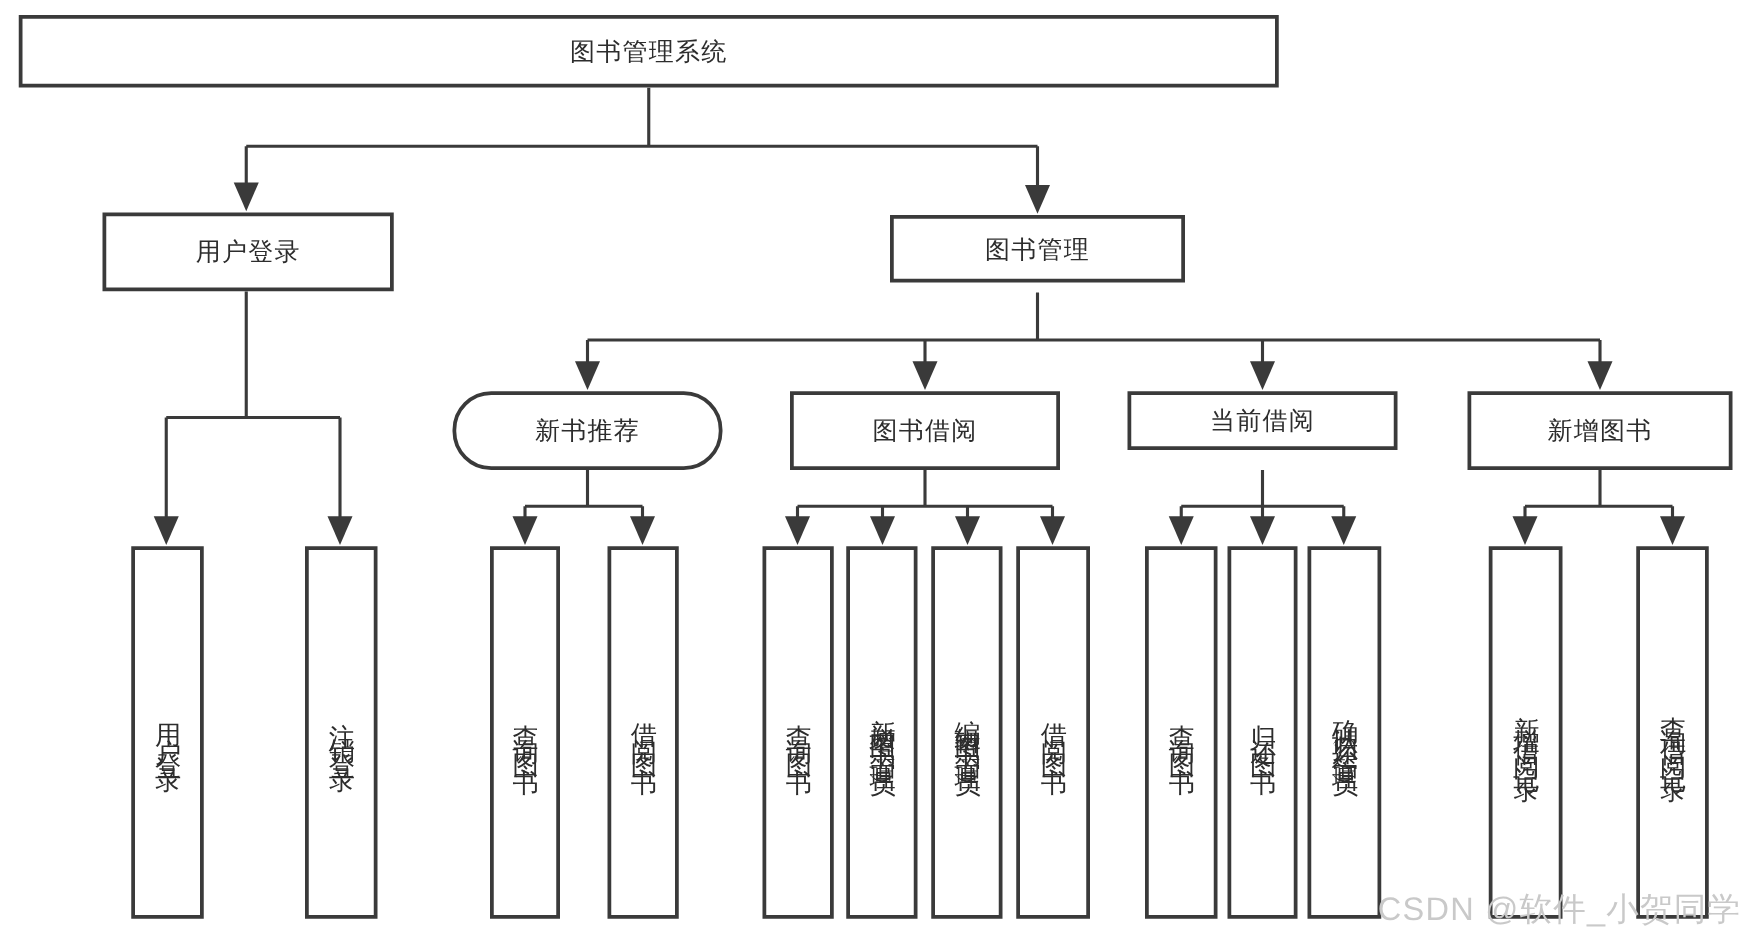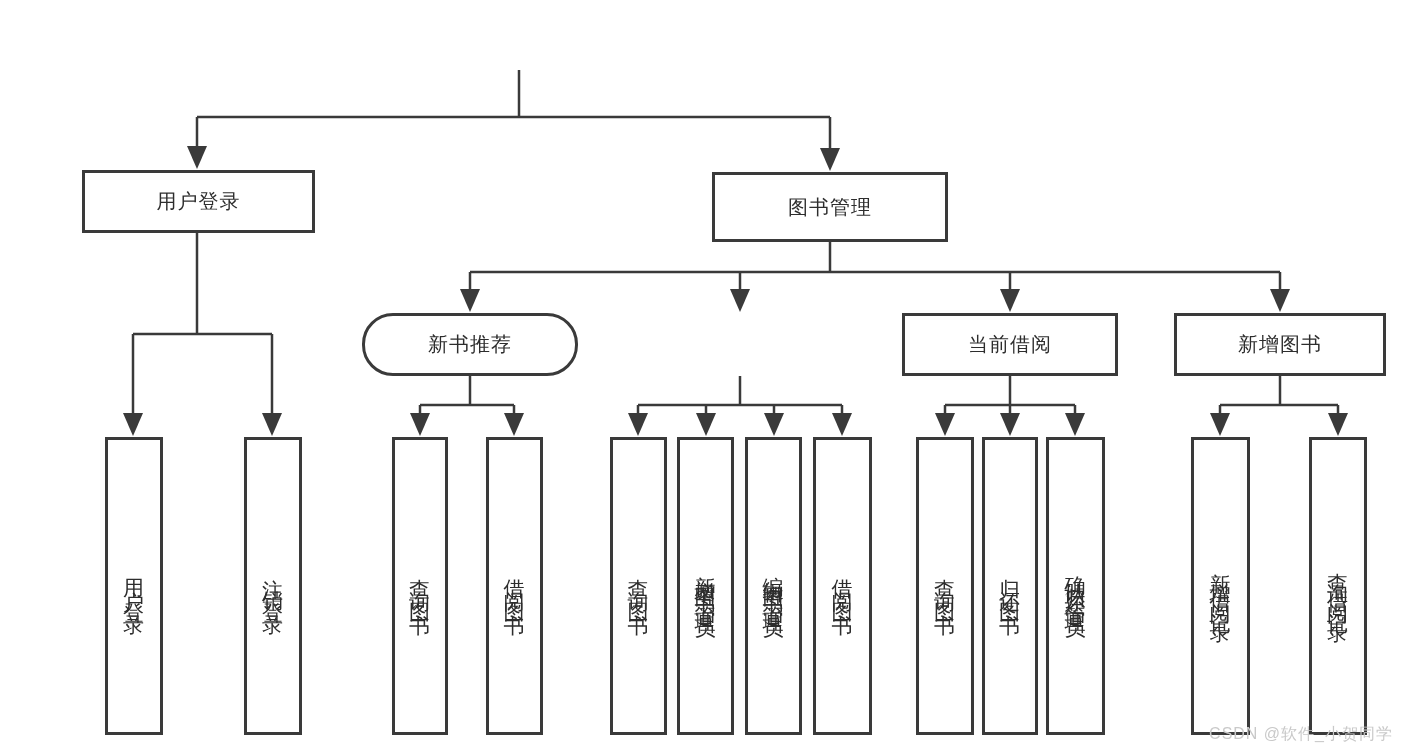"图书管理系统" div.node { html: none -> <div>图书管理系统</div> }
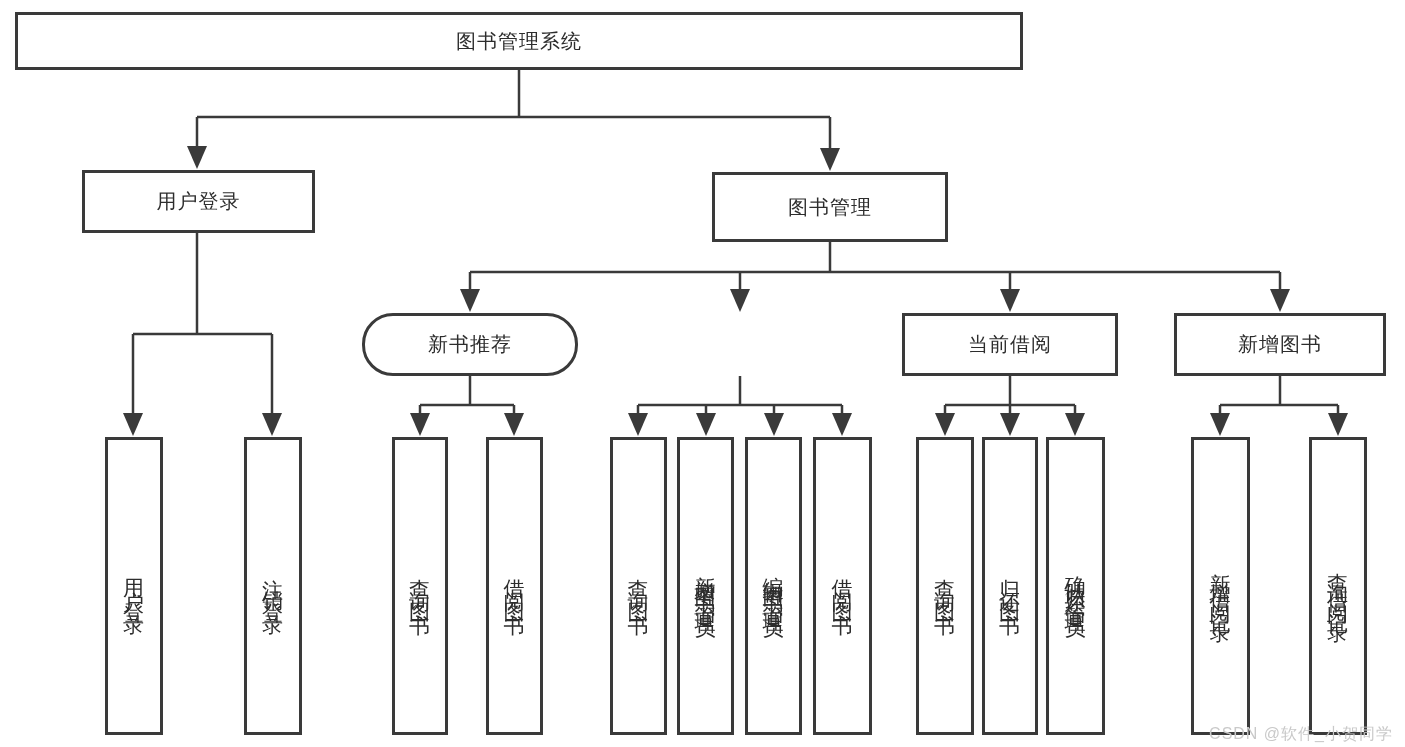"图书管理" div.node { height: 70px -> 54px }
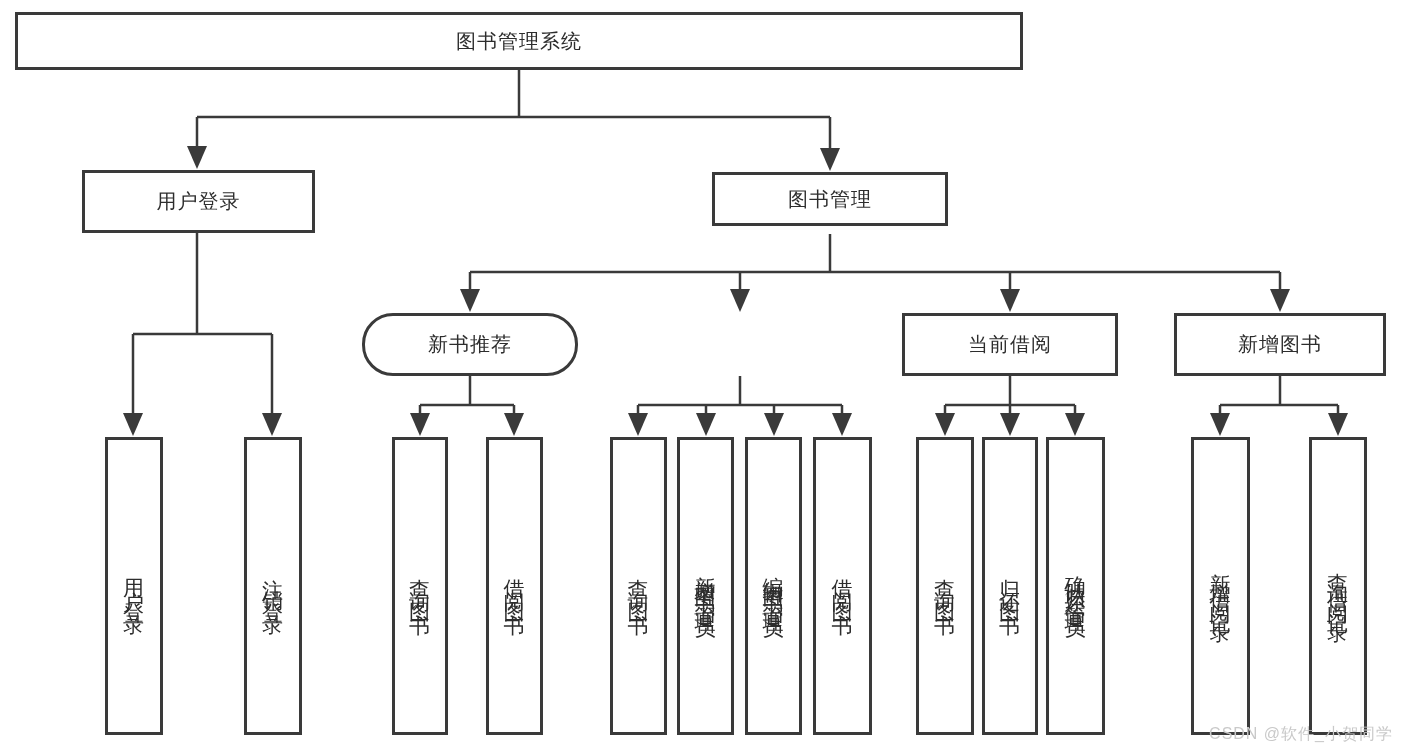"图书借阅" div.node { html: none -> <div>图书借阅</div> }
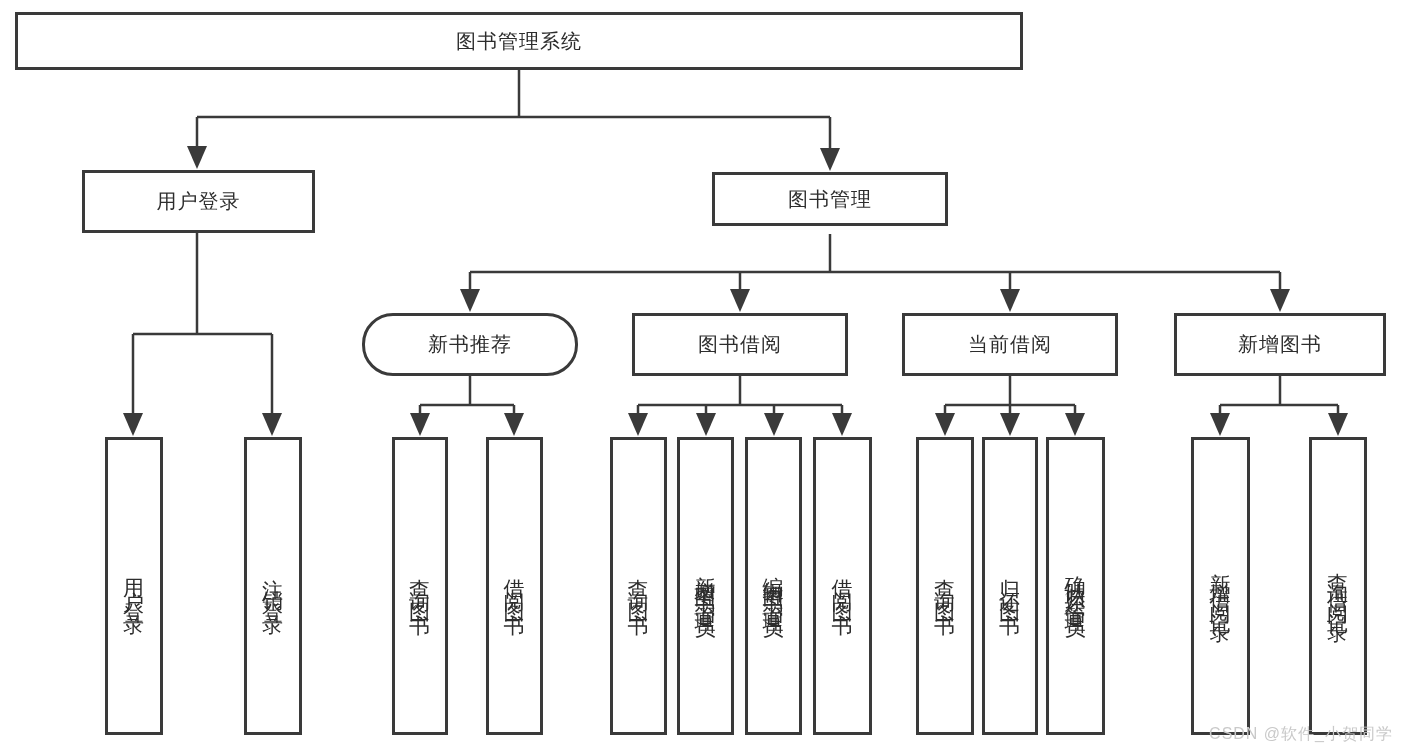"当前借阅" div.node { height: 63px -> 47px }
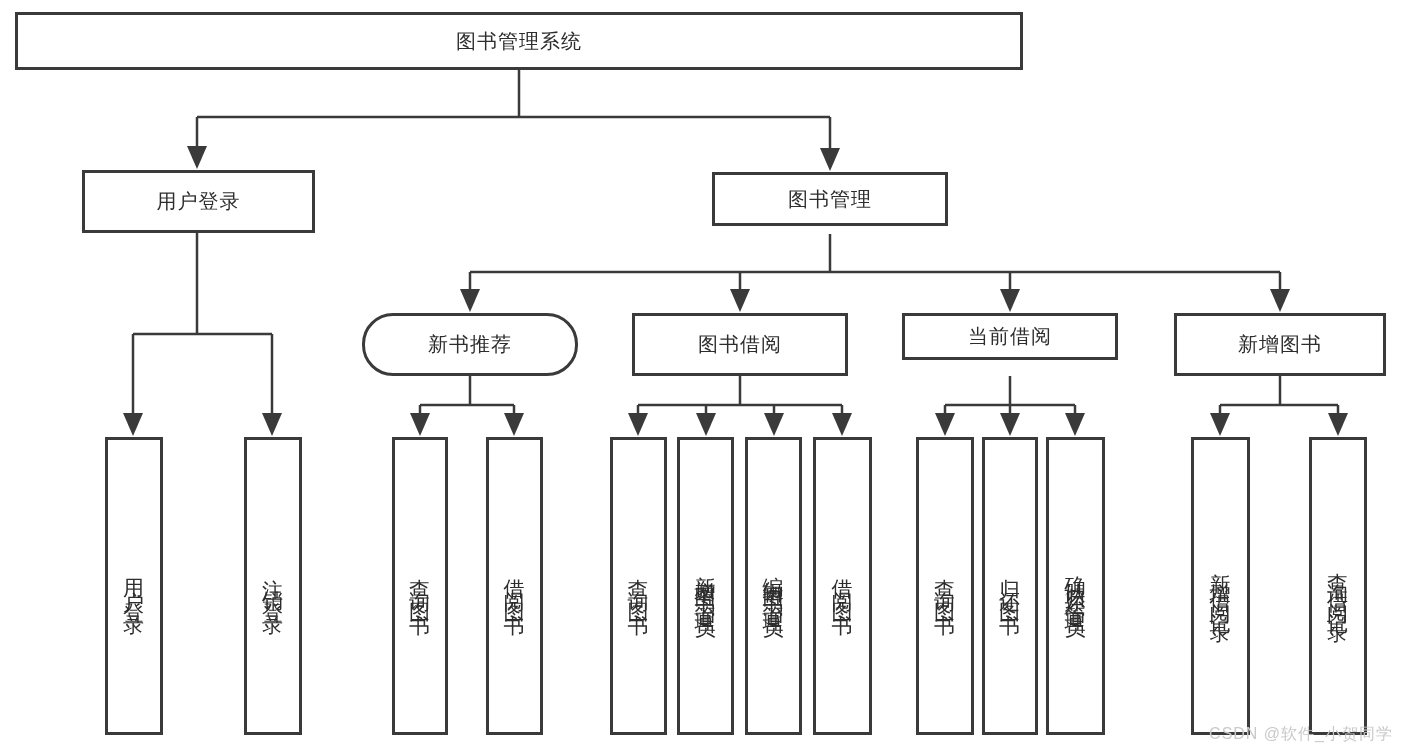"CSDN @软件_小贺同学" #watermark { font-size: 16px -> 26px }
